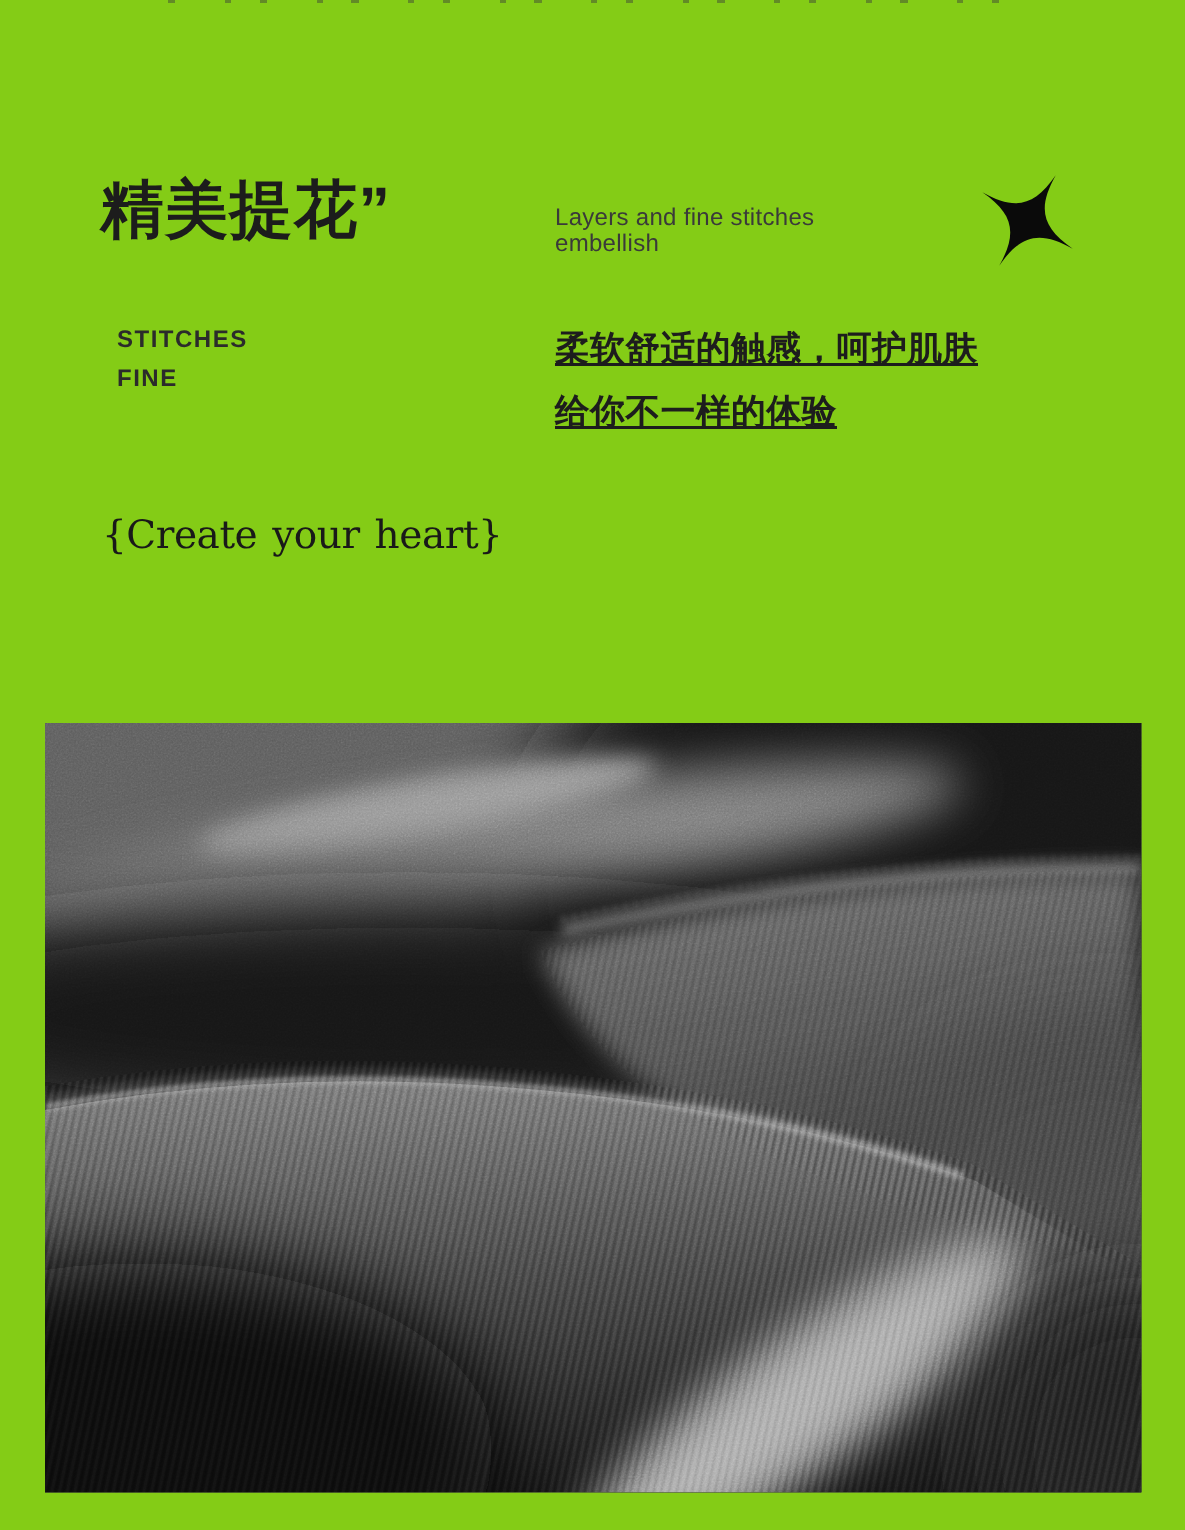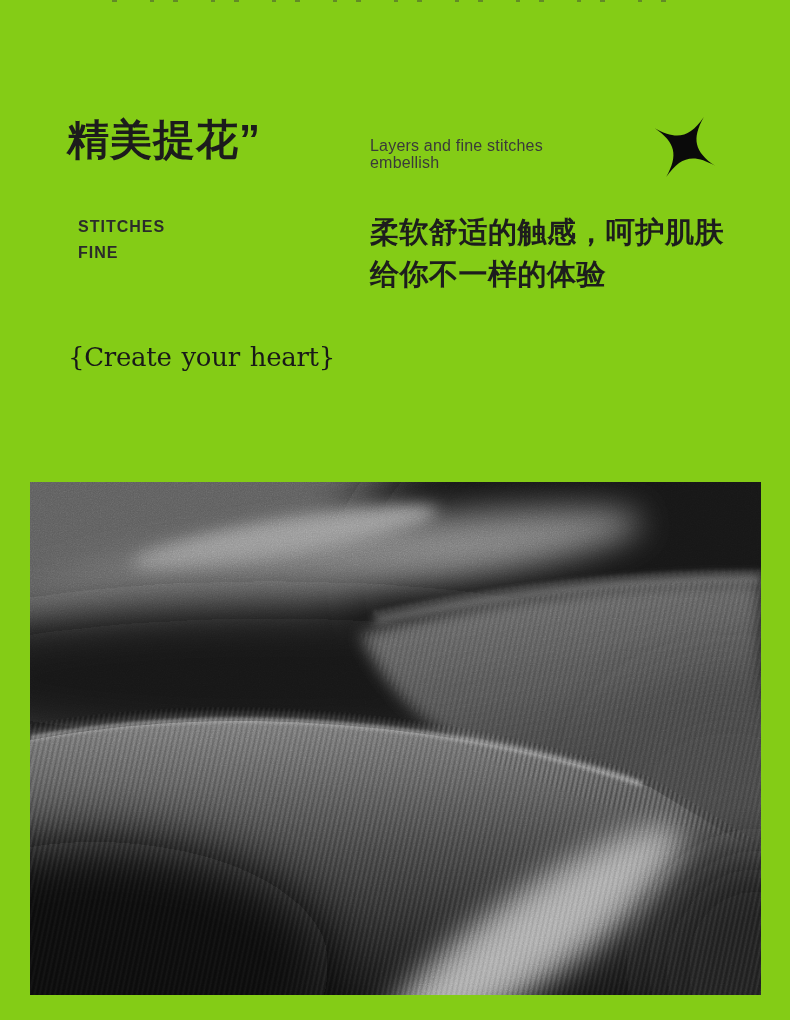"柔软舒适的触感，呵护肌肤" .hero-body { font-size: 29px -> 23px; text-decoration: none -> underline }
